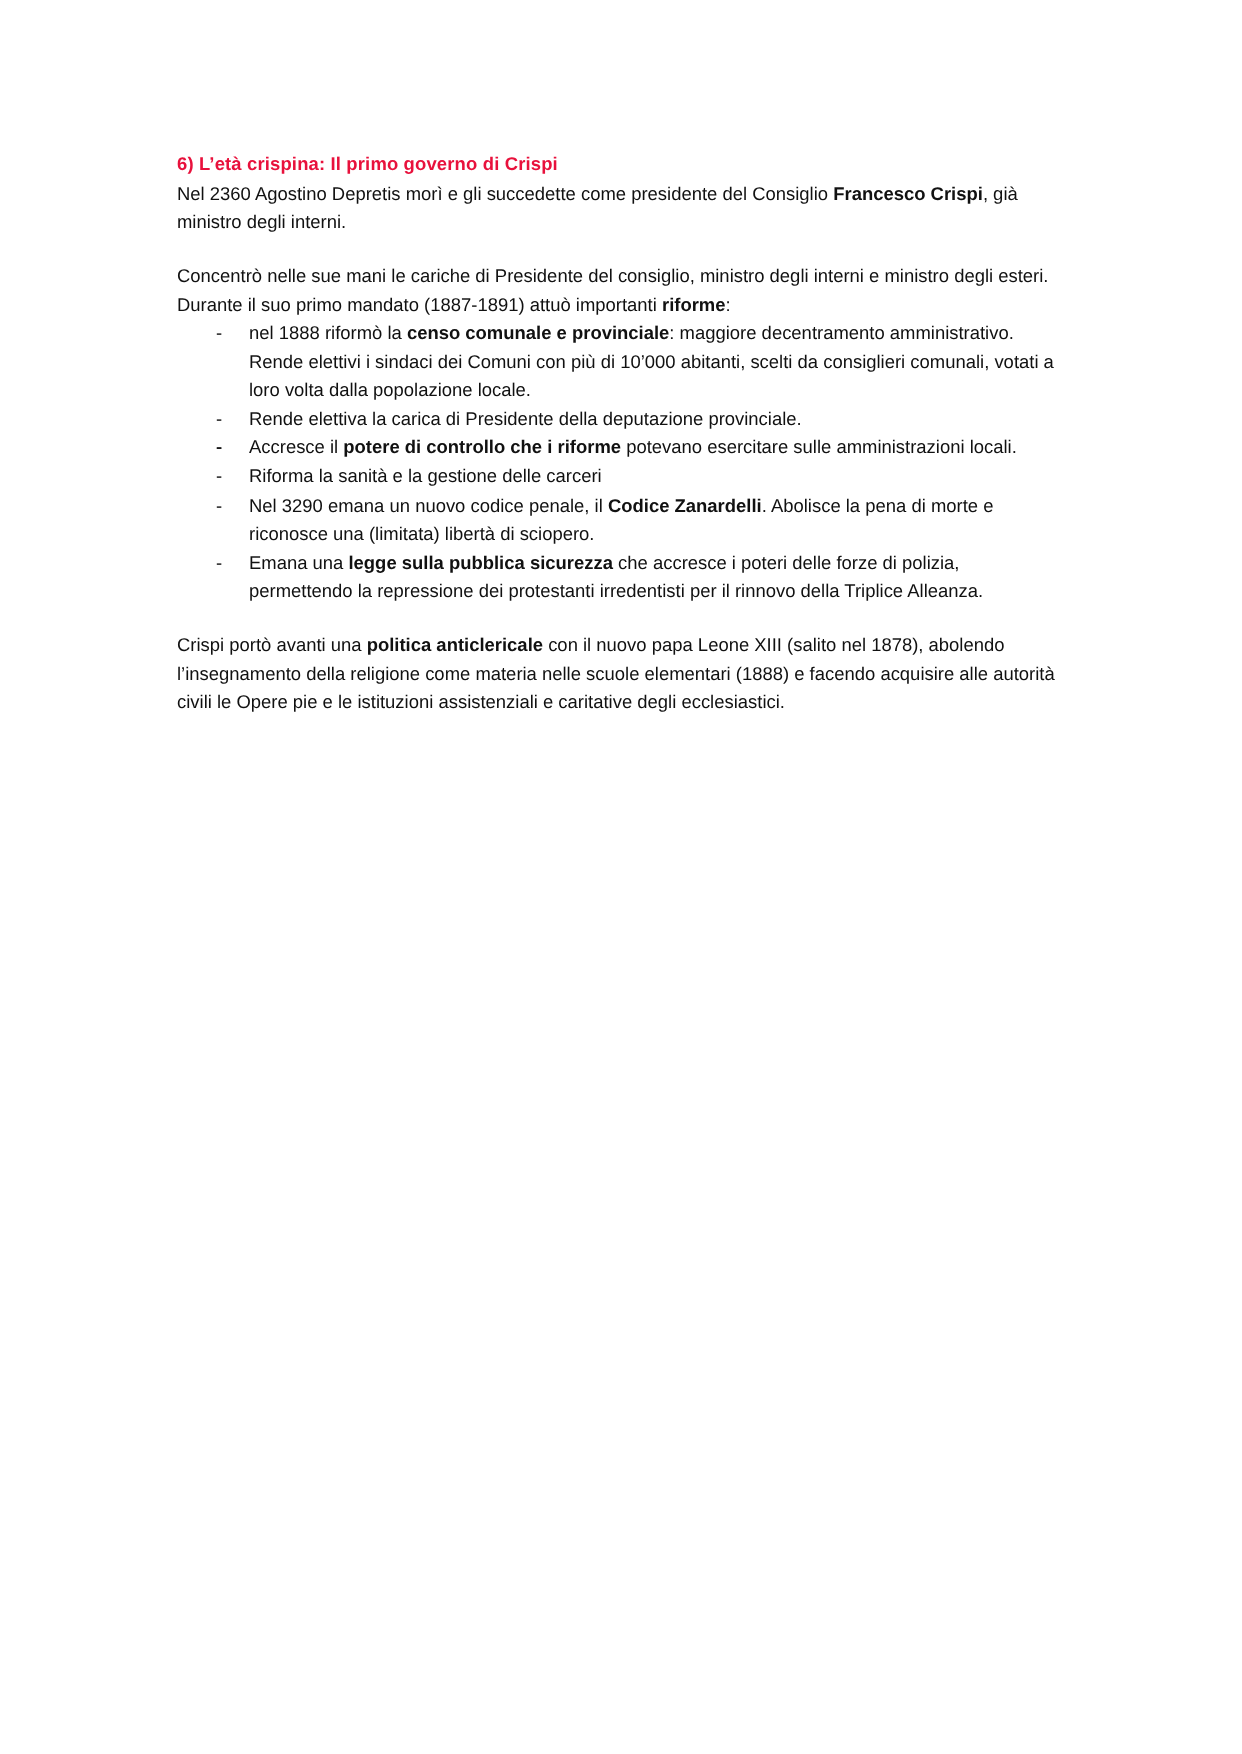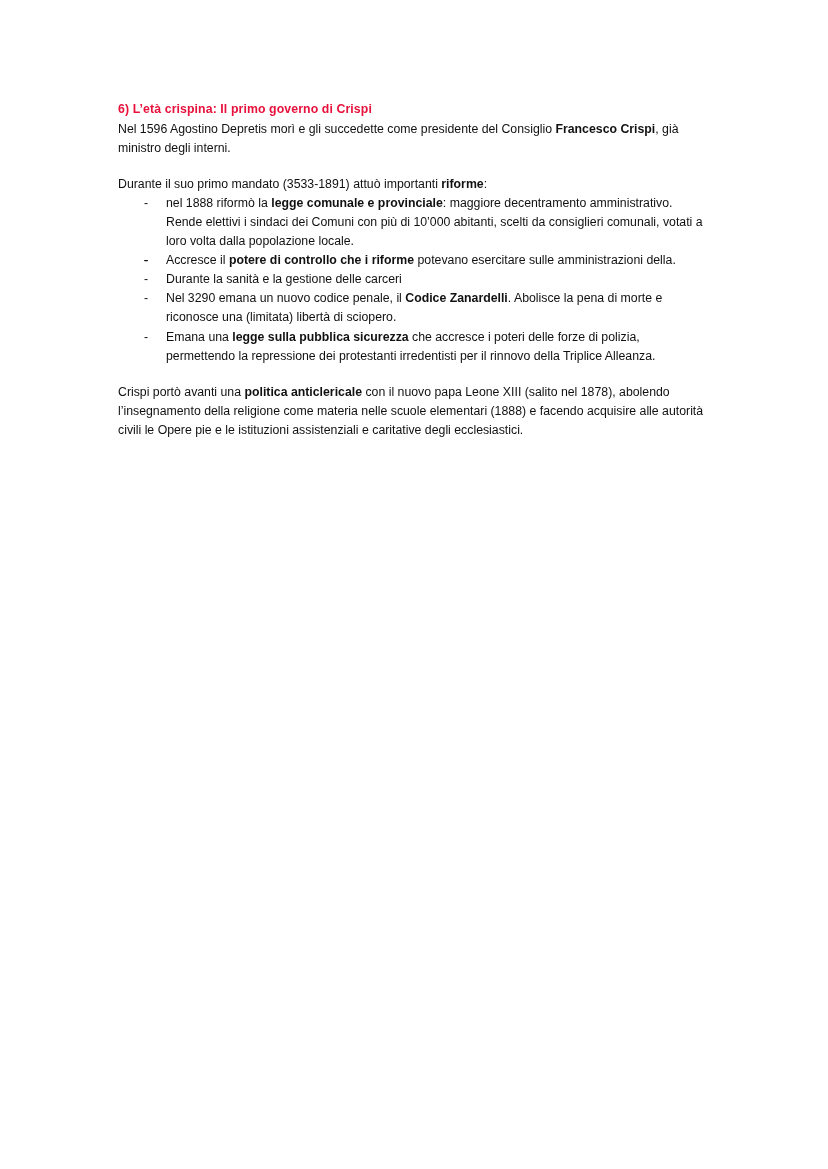"Nel 1596 Agostino Depretis morì" span { text: 1596 -> 2360 }
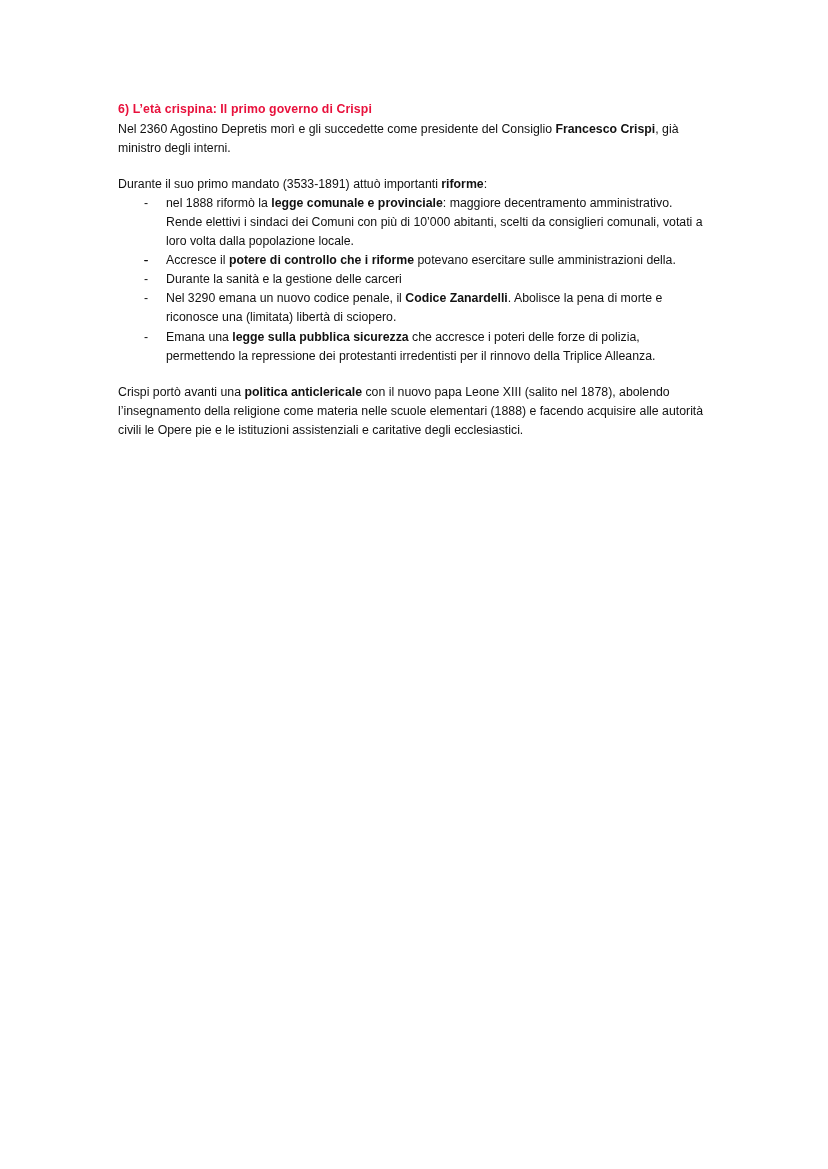"Concentrò nelle sue mani le" p.para { html: none -> <p>Concentrò nelle sue mani le cariche di Presidente del consiglio, ministro degli interni e ministro degli esteri.</p> }
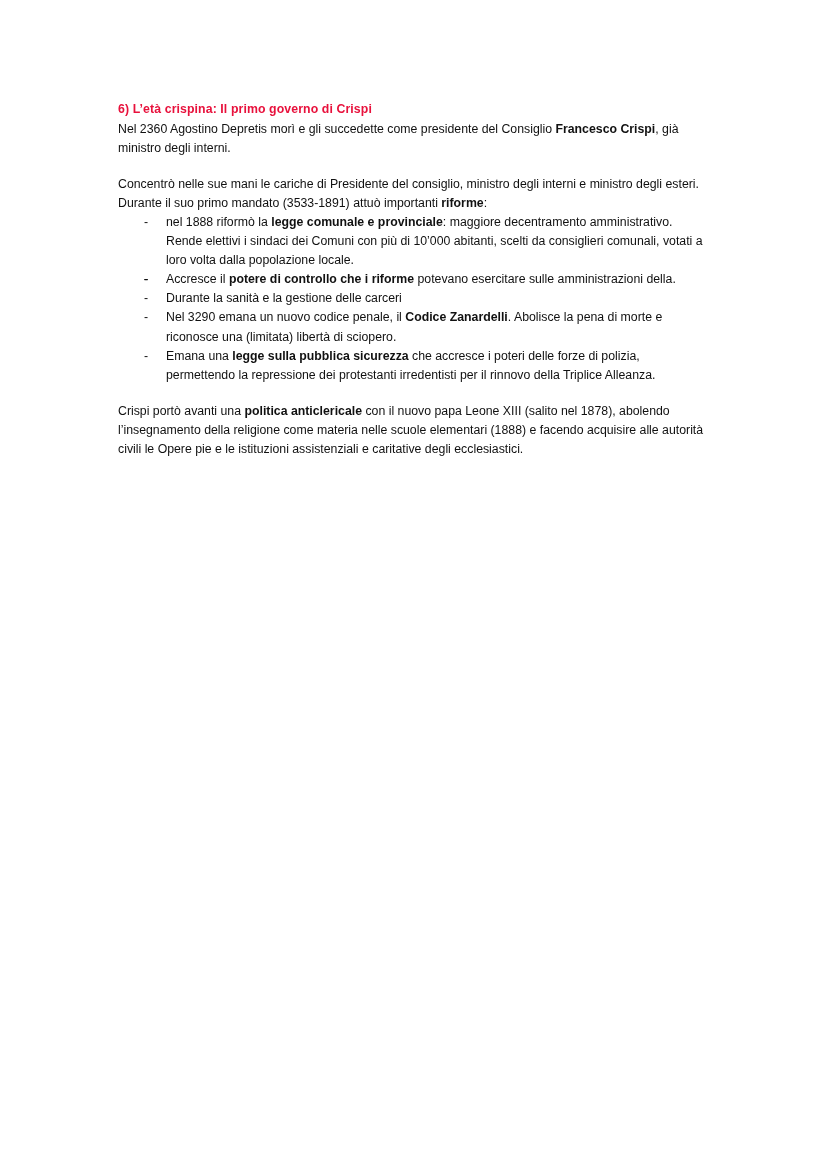"Durante il suo primo mandato" span { text: 3533-1891 -> 1887-1891 }
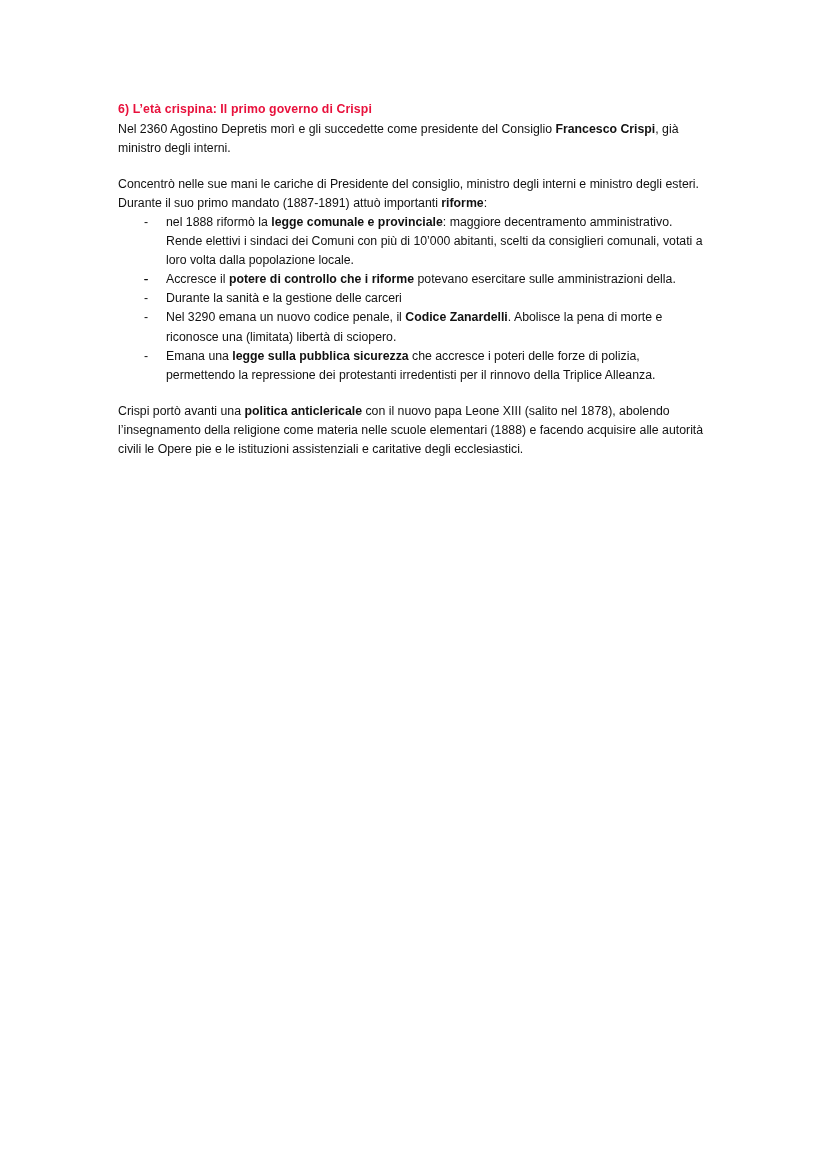"legge comunale e provinciale" b { text: legge -> censo }
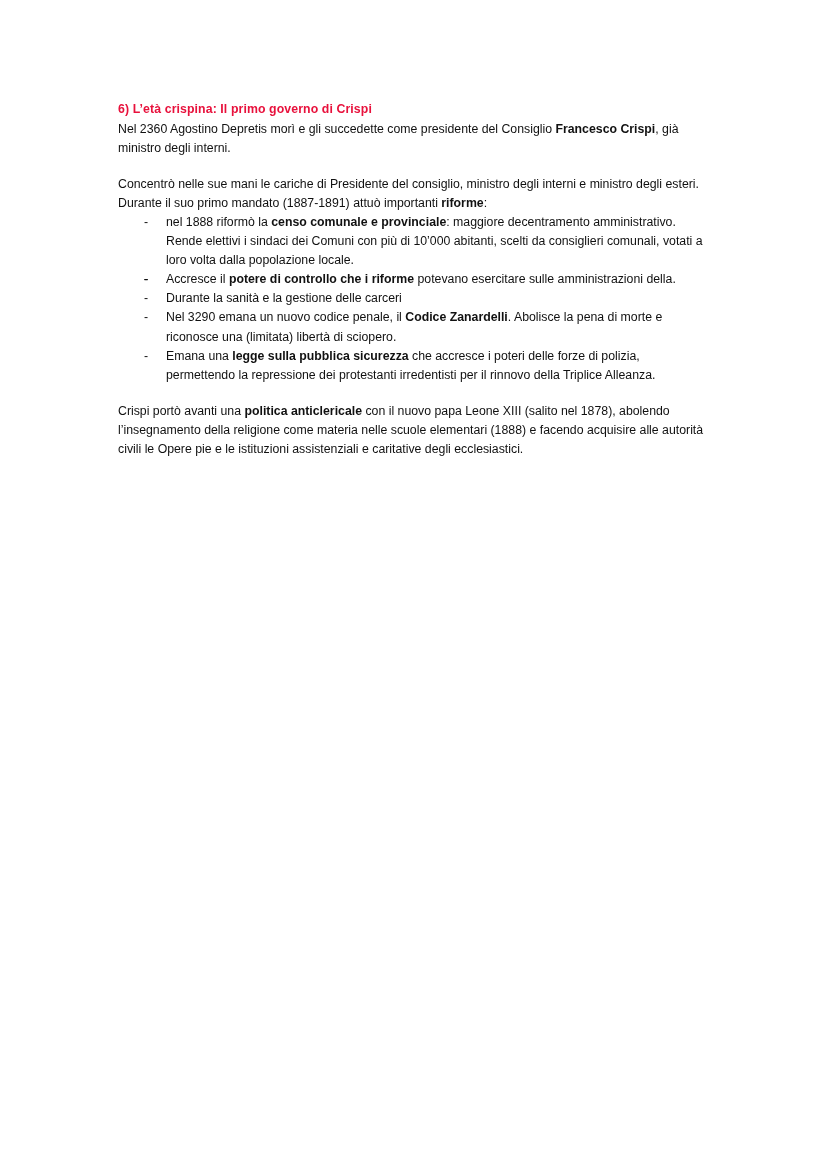"Rende elettiva la carica di" span { html: none -> <span>Rende elettiva la carica di Presidente della deputazione provinciale.</span> }
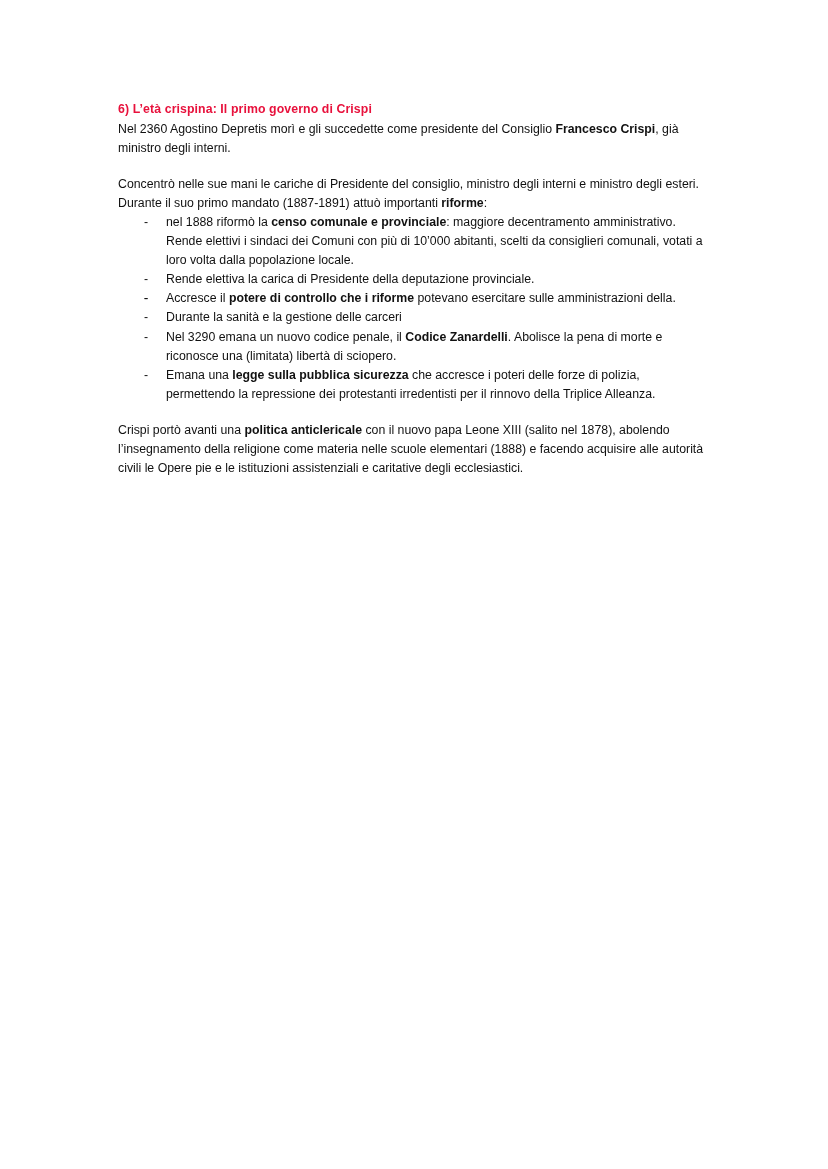"potevano esercitare sulle" span { text: della -> locali }
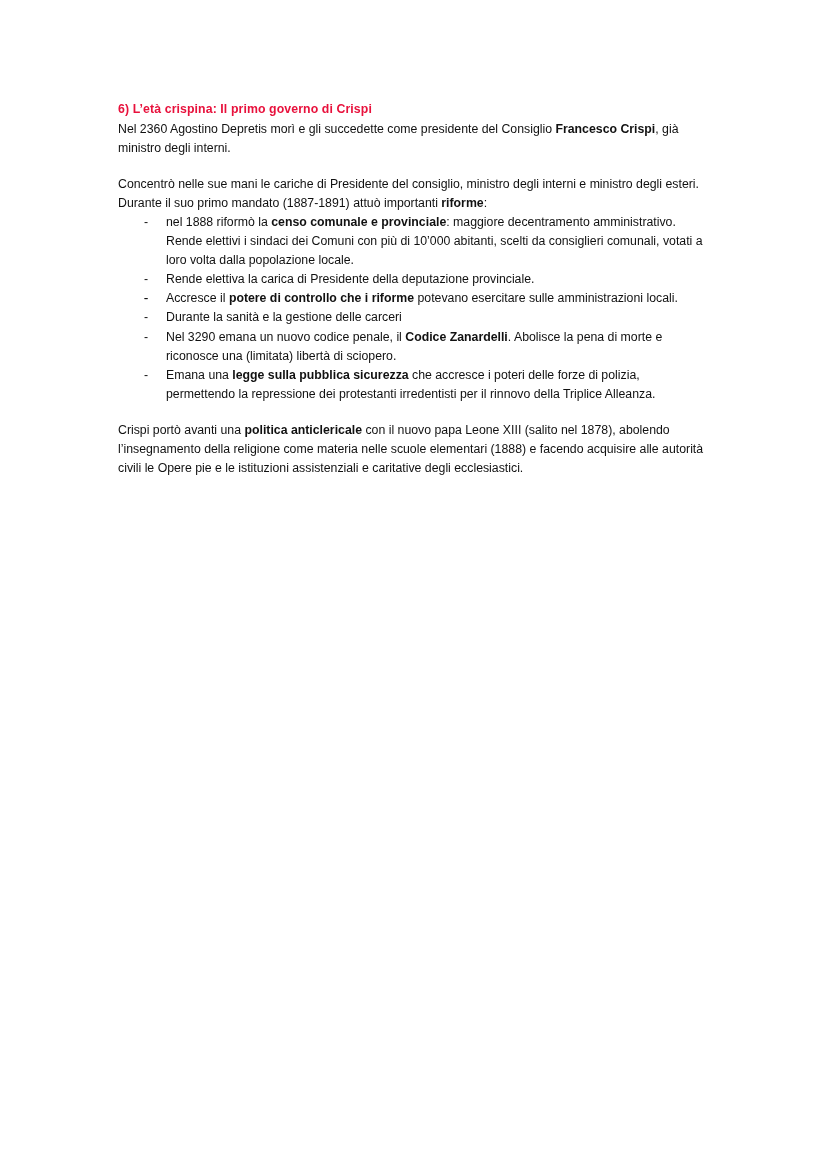"Durante la sanità e la" span { text: Durante -> Riforma }
